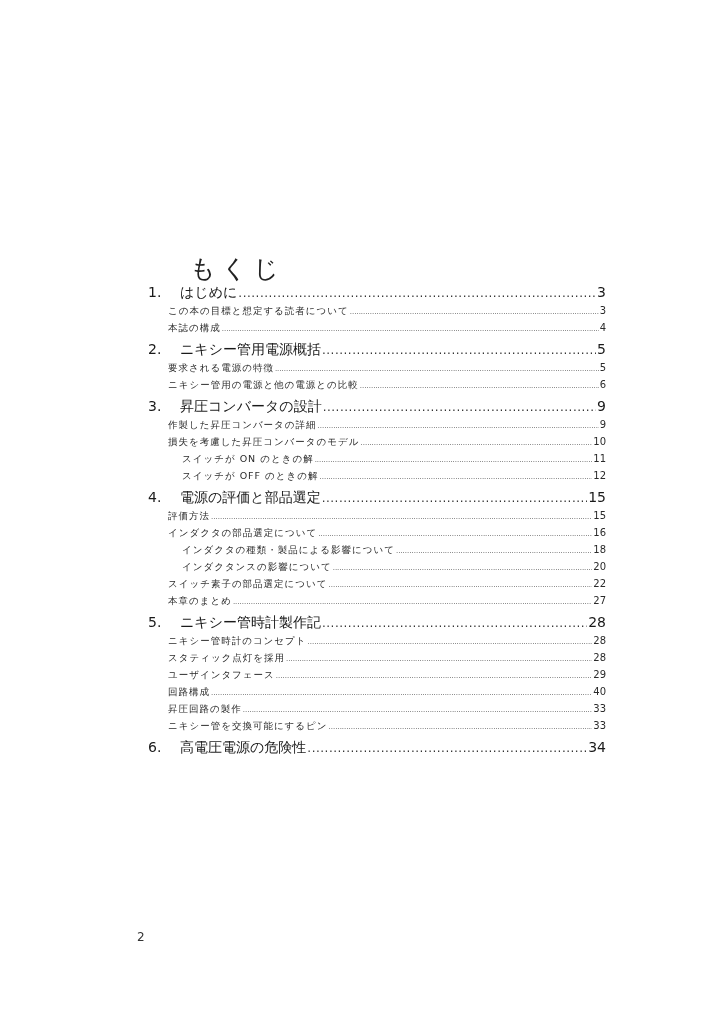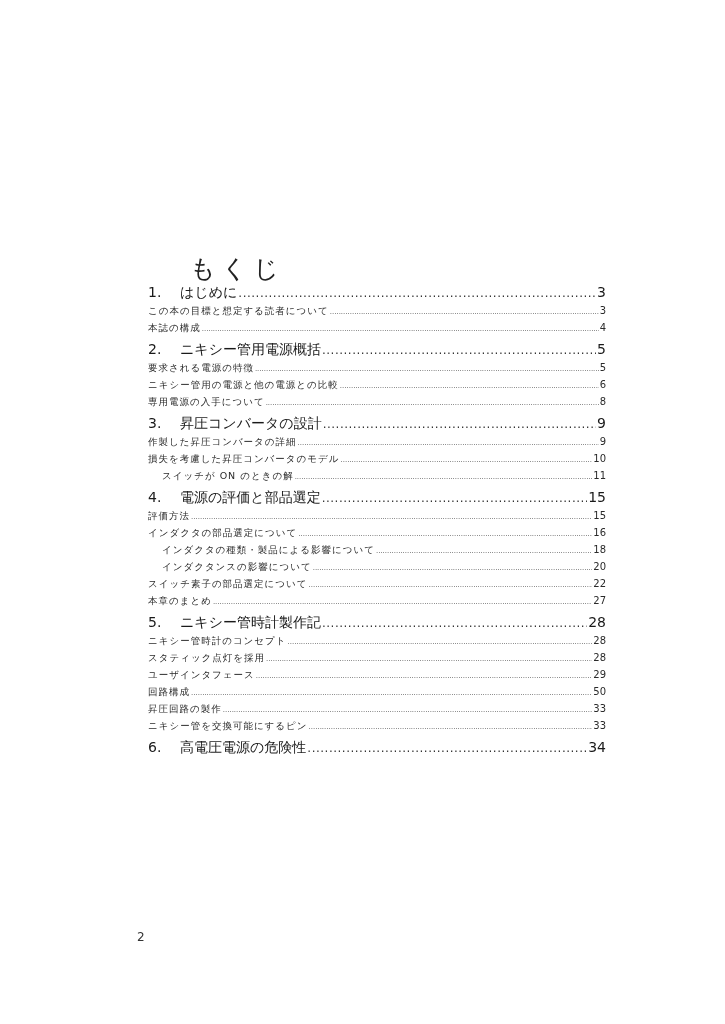"この本の目標と想定する読者について" .lvl2 { margin-left: none -> 20px }
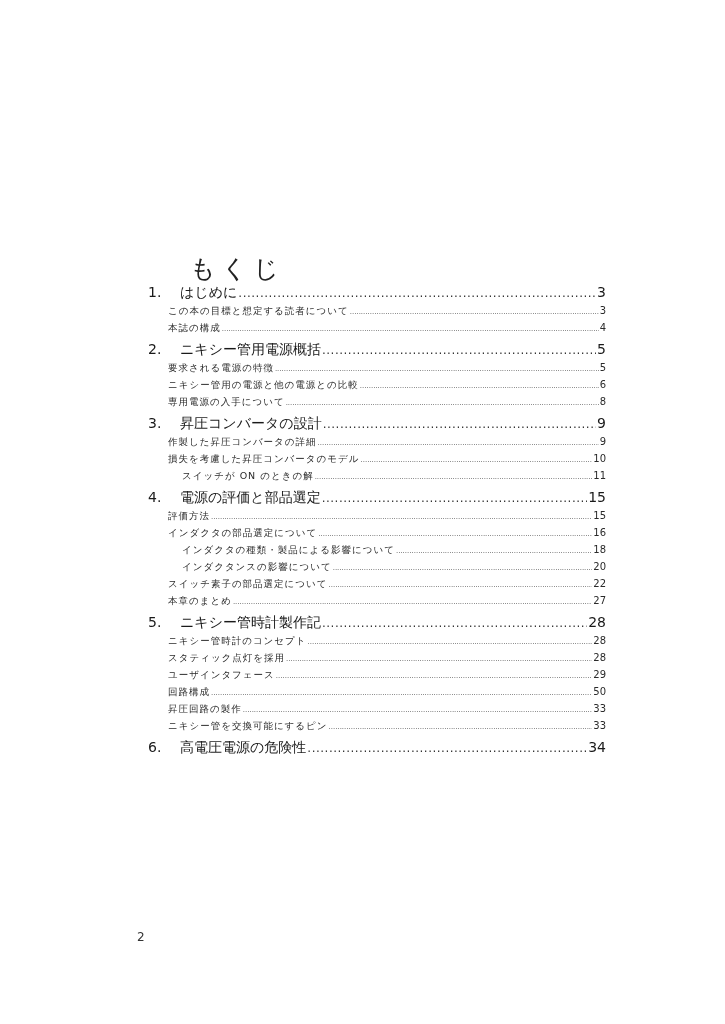"専用電源の入手について" div.entry { html: <div> <span>専用電源の入手について</span> <span></span> <span>8</span> </div> -> none }
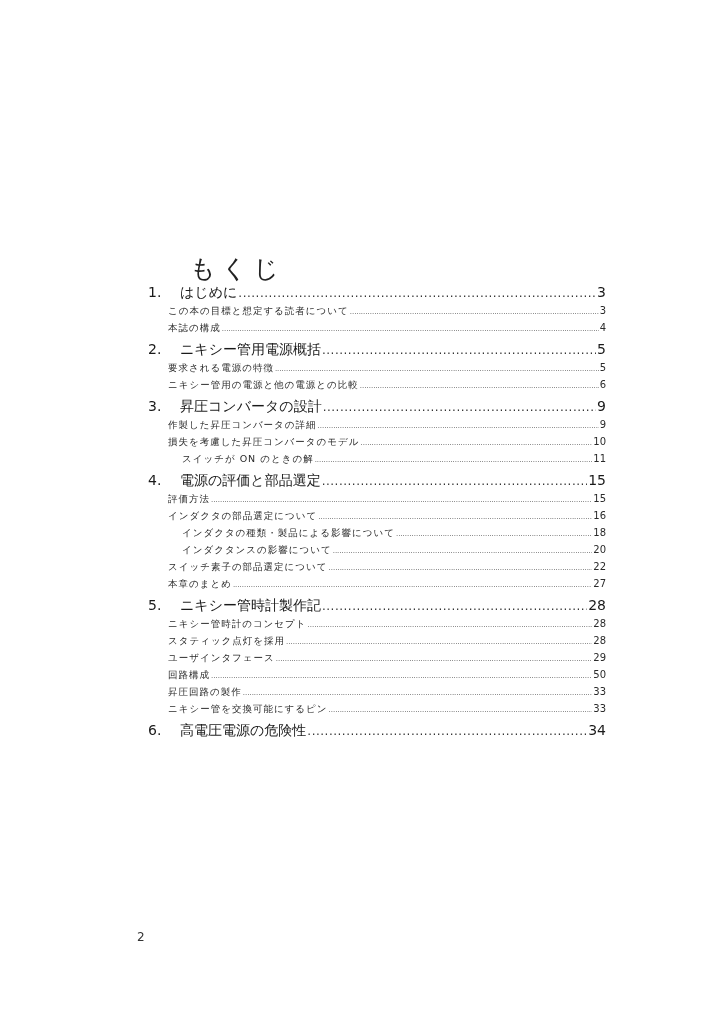"スイッチが OFF のときの解" div.entry { html: none -> <div> <span>スイッチが OFF のときの解</span> <span></span> <span>12</span> </div> }
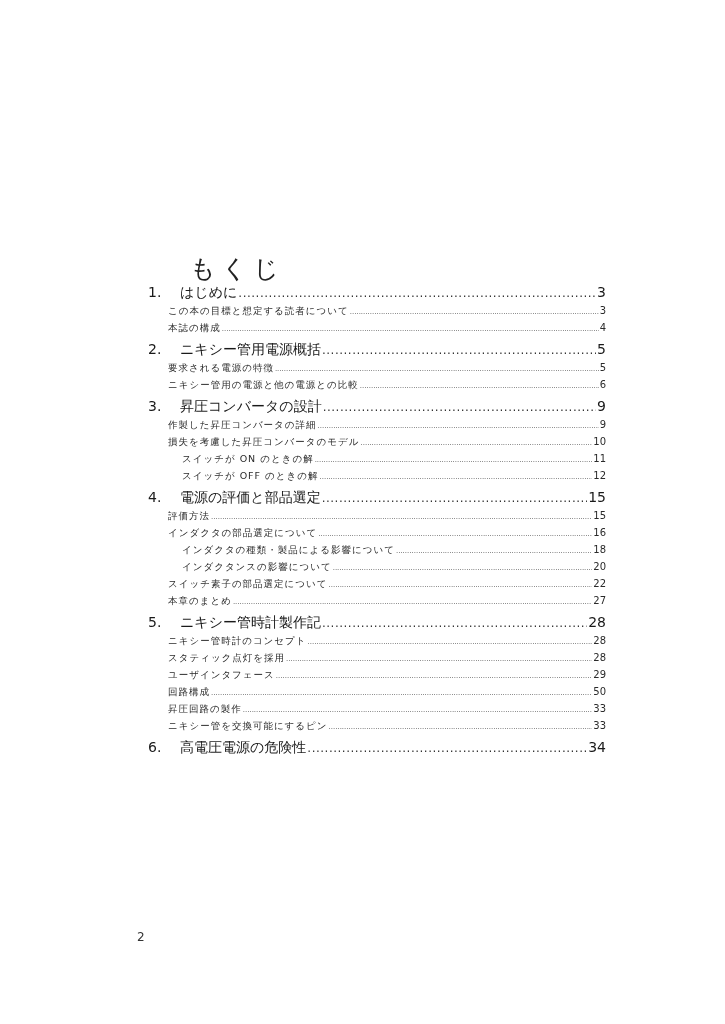"50" span.page { text: 50 -> 40 }
